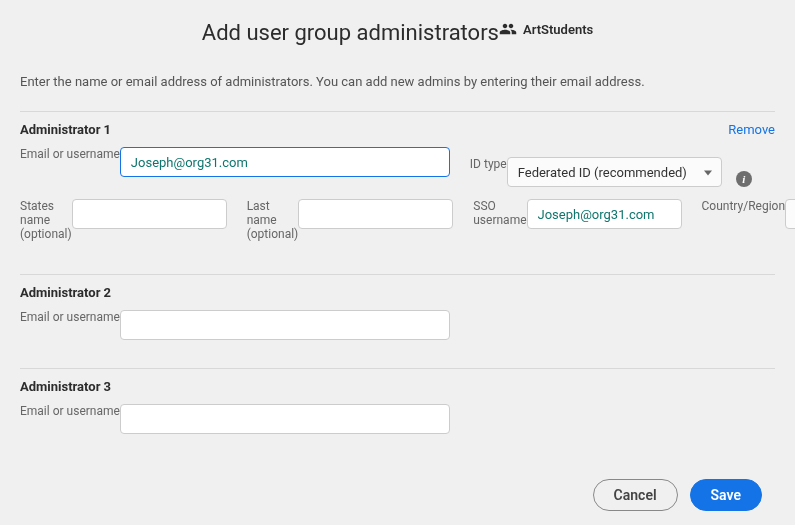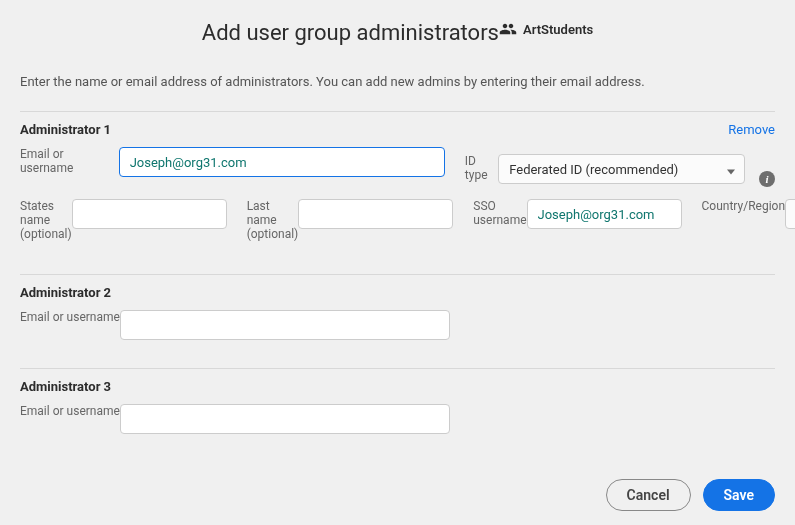"Federated ID (recommended)" .id-type-select { width: 247px -> 215px }
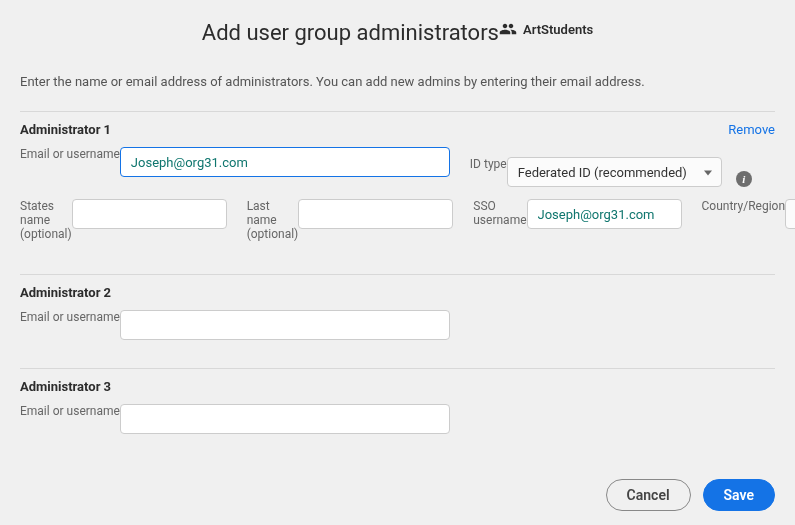"Cancel" .footer { right: 20px -> 33px }
